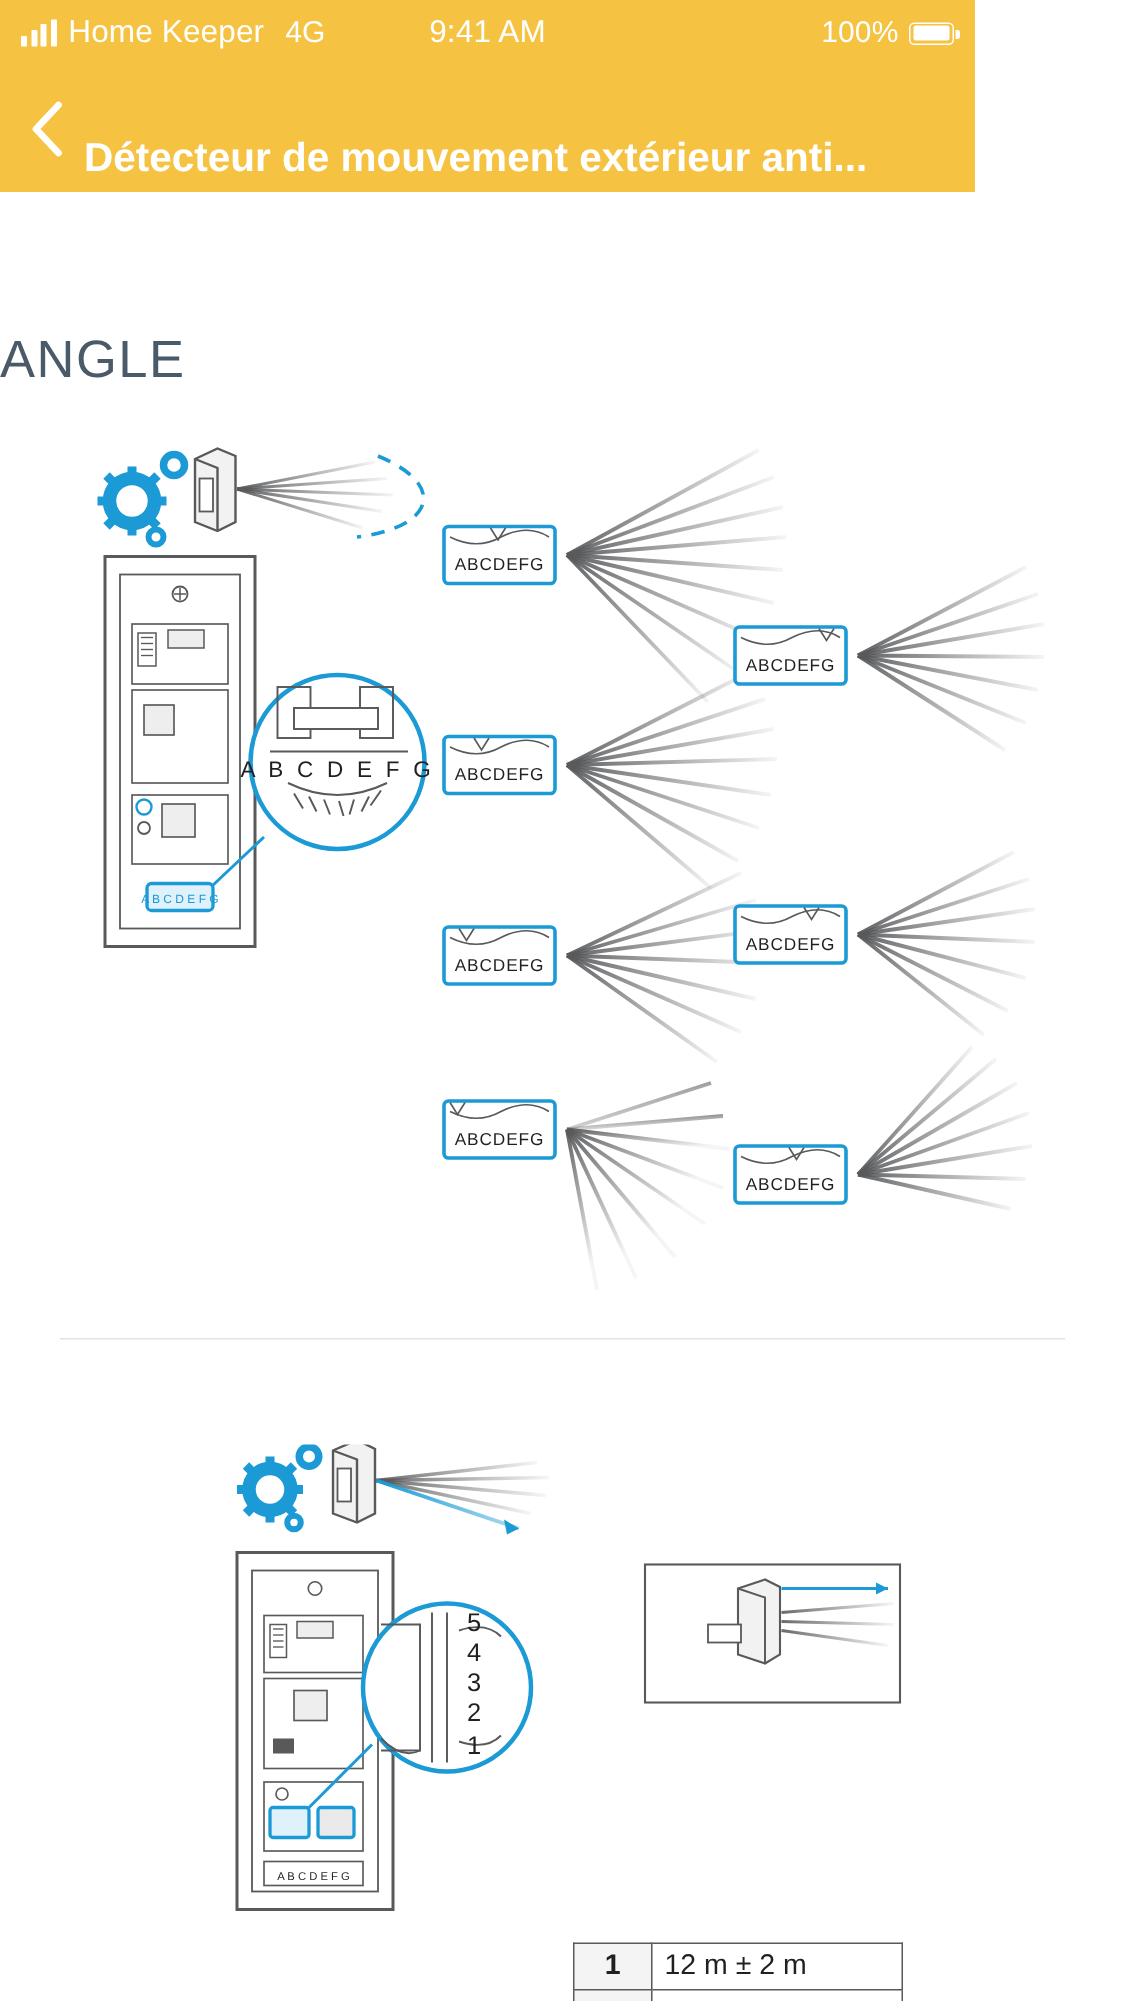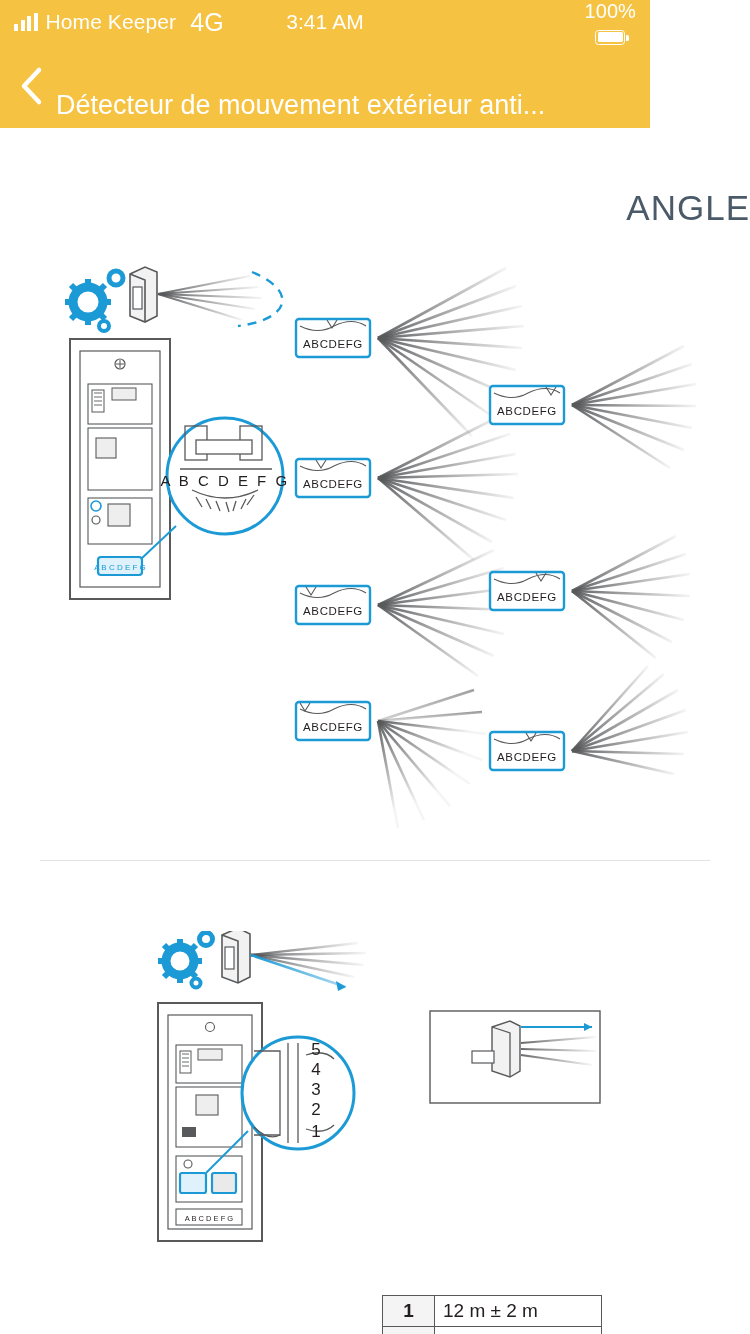"4G" .net { font-size: 25px -> 20px }
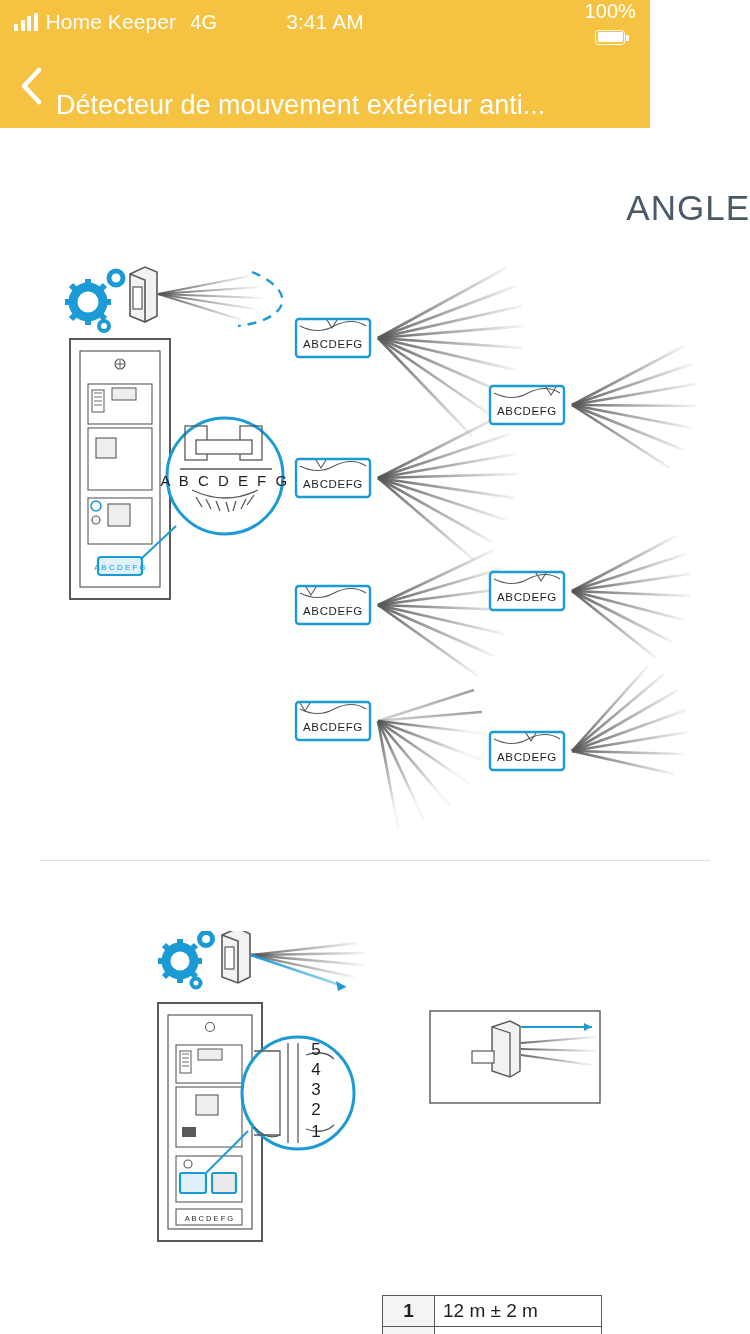"3:41 AM" div.sb-center { text: 3:41 -> 9:41 }
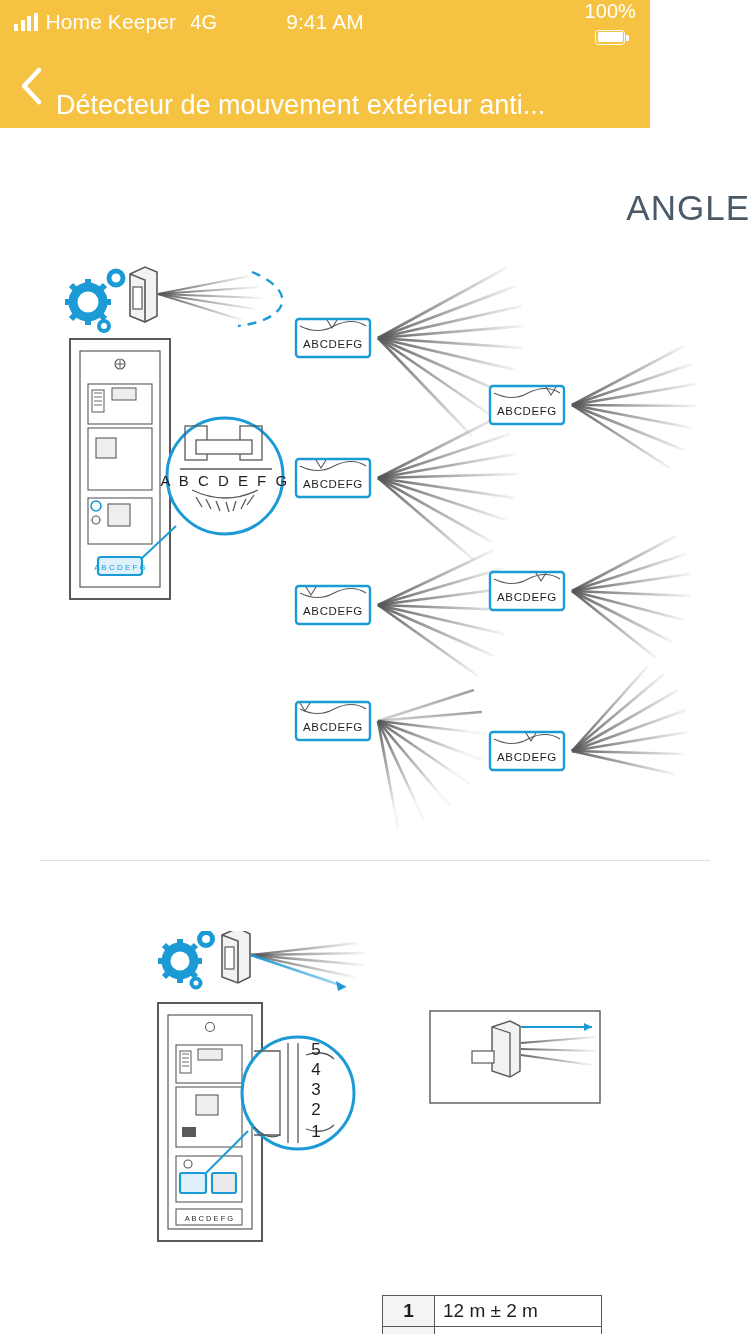"100%" .sb-right { flex-direction: column -> none }
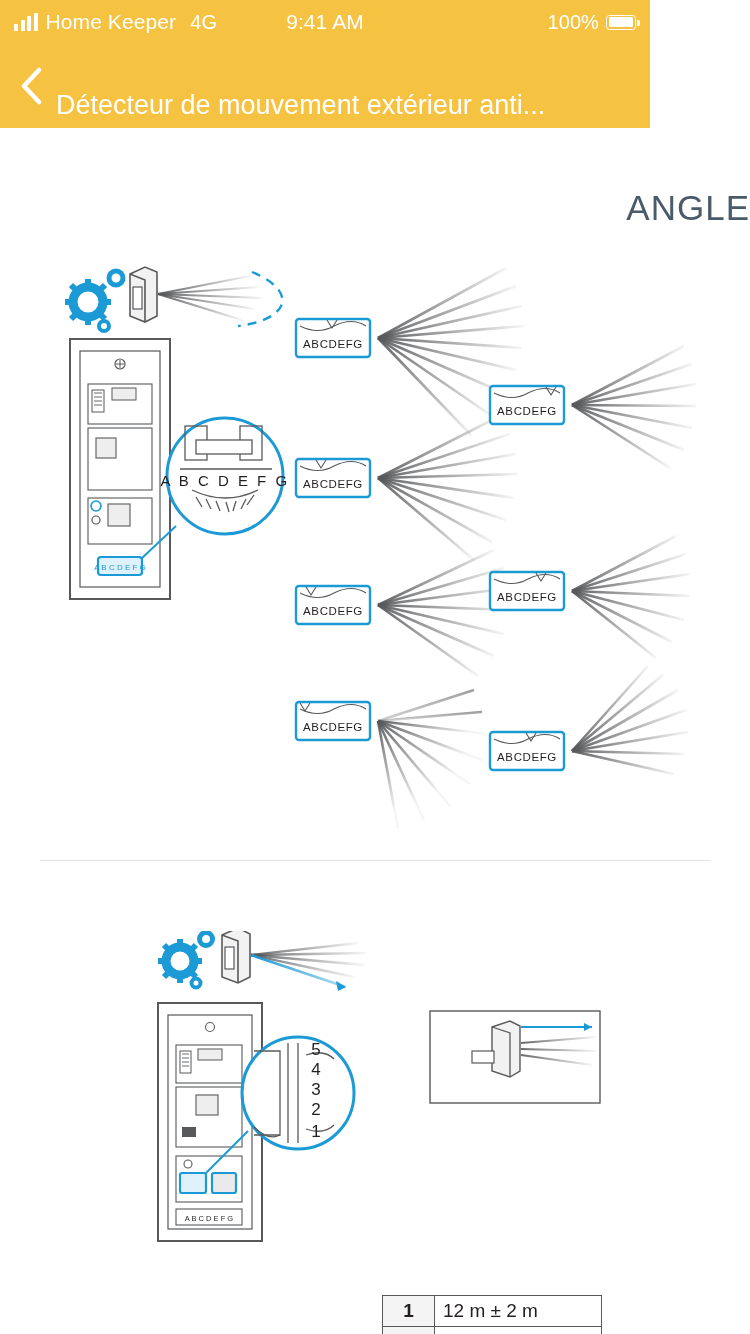"Détecteur de mouvement extérieur anti..." .navtitle { font-weight: normal -> bold }
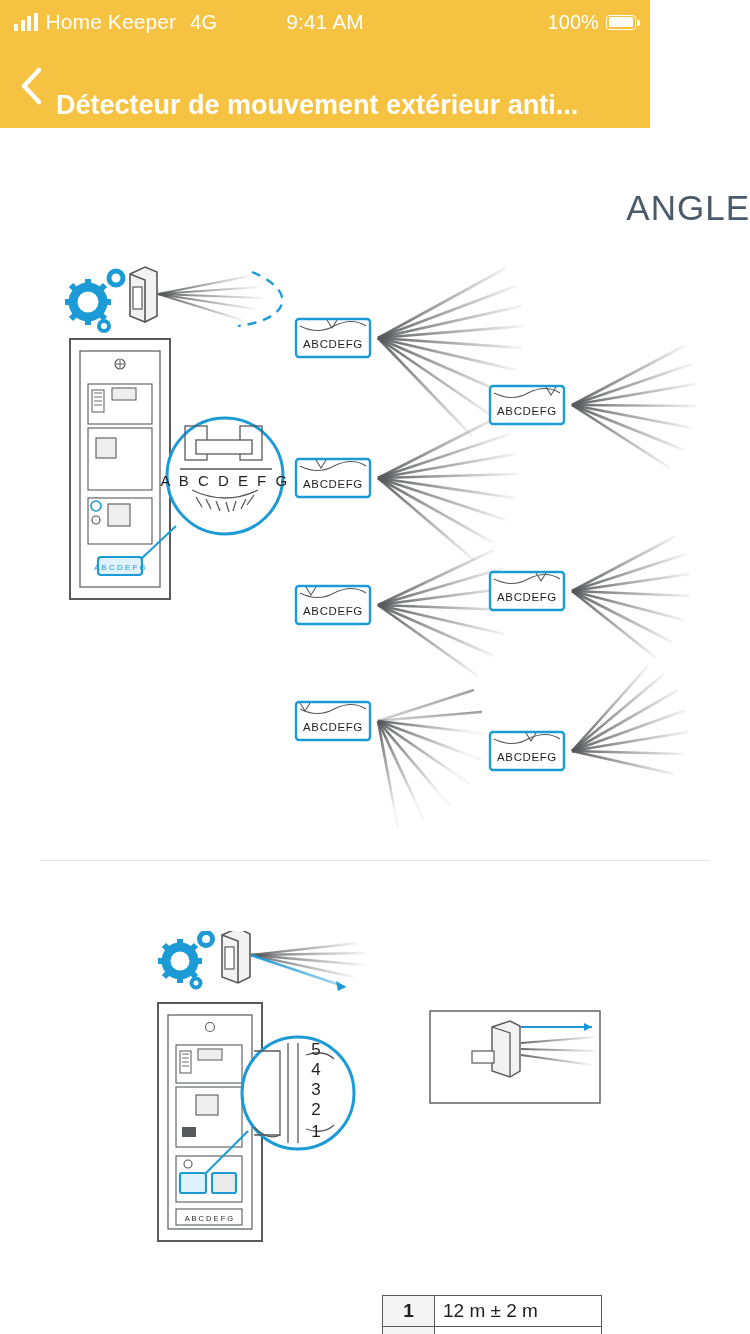"ANGLE" .section-title { margin-top: none -> 32px; text-align: right -> left }
